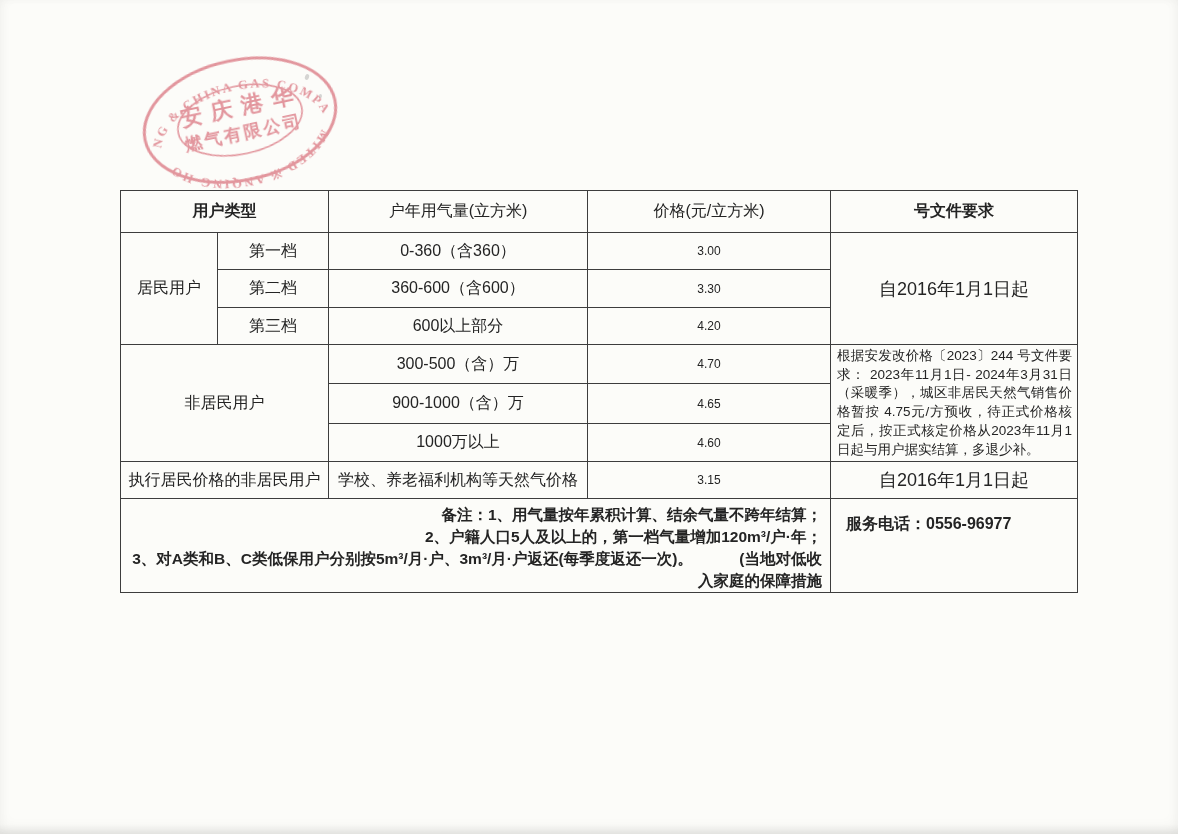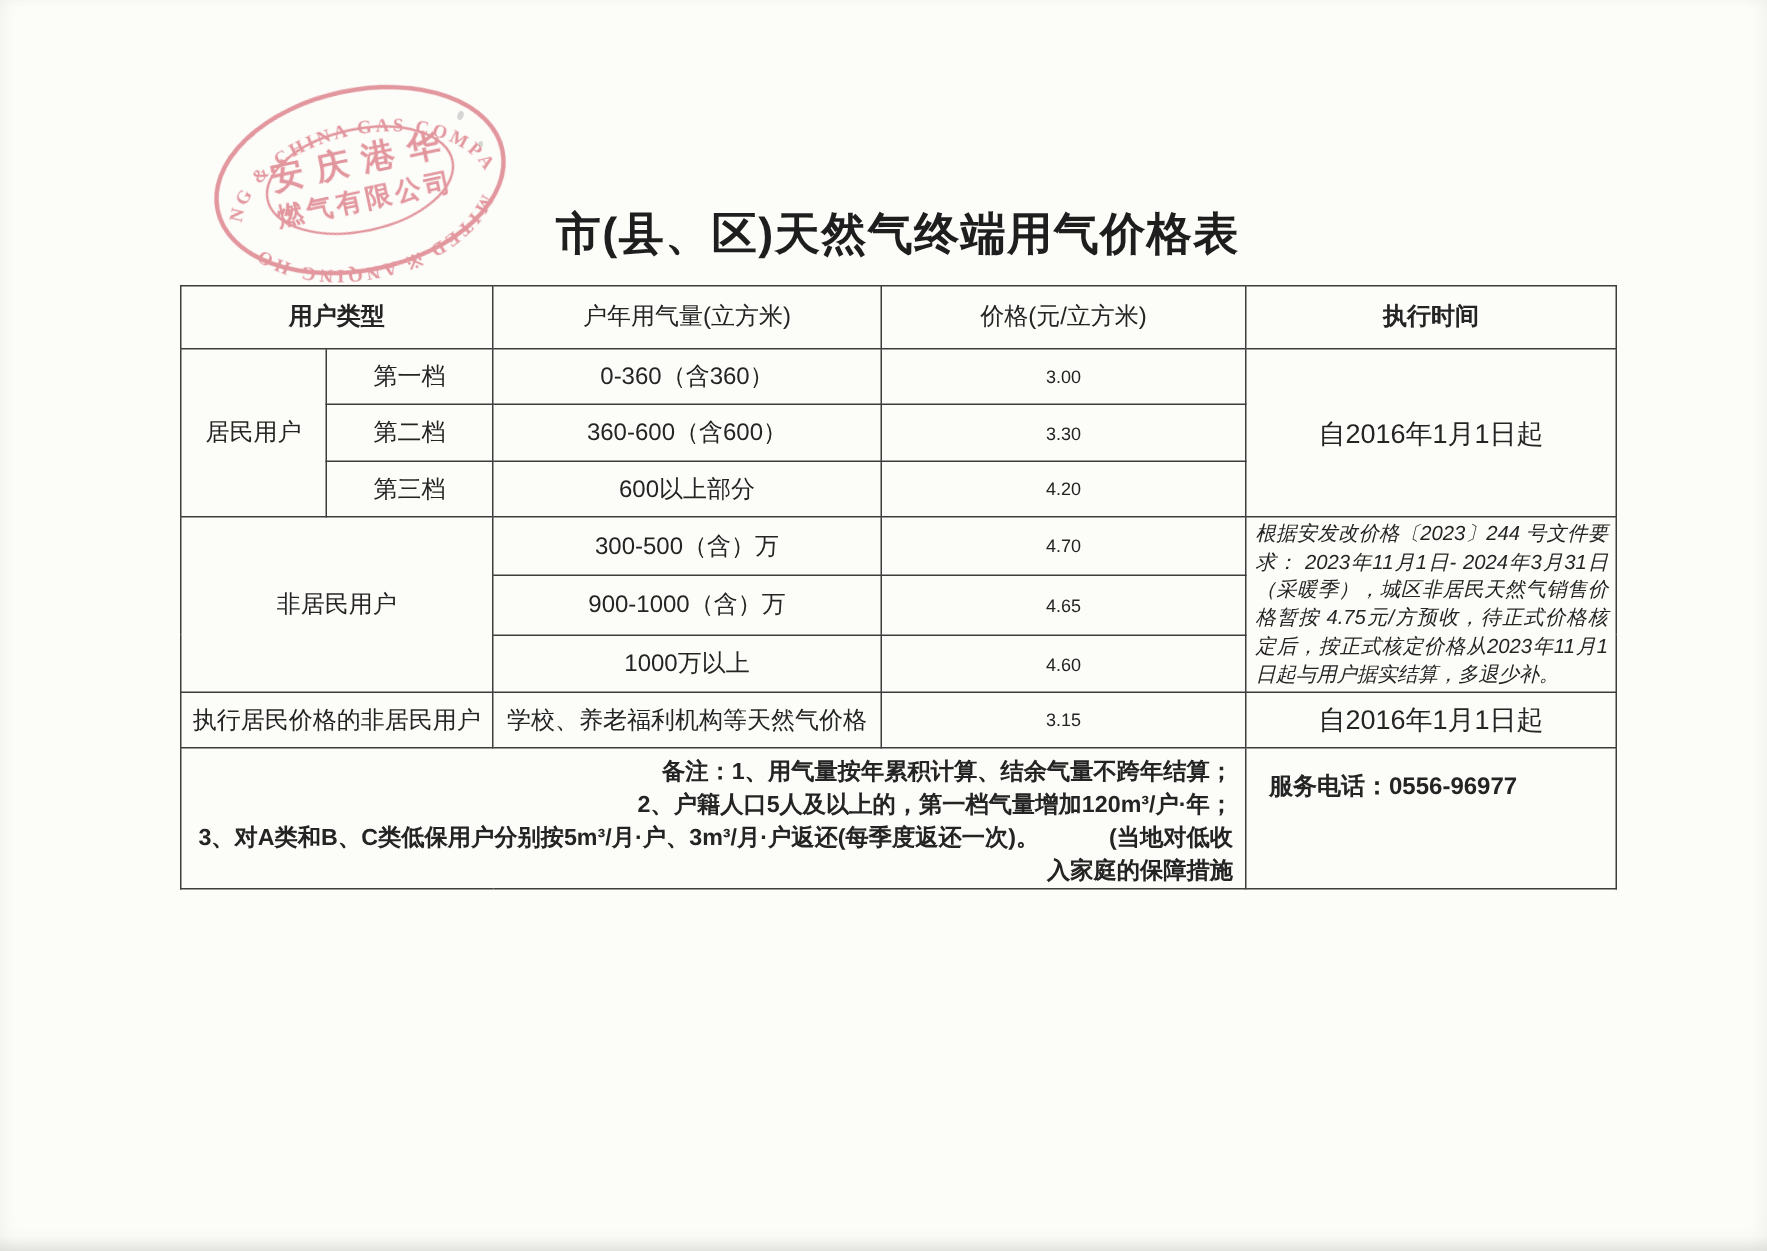"市(县、区)天然气终端用气价格表" div.title { html: <div>市(县、区)天然气终端用气价格表</div> -> none }
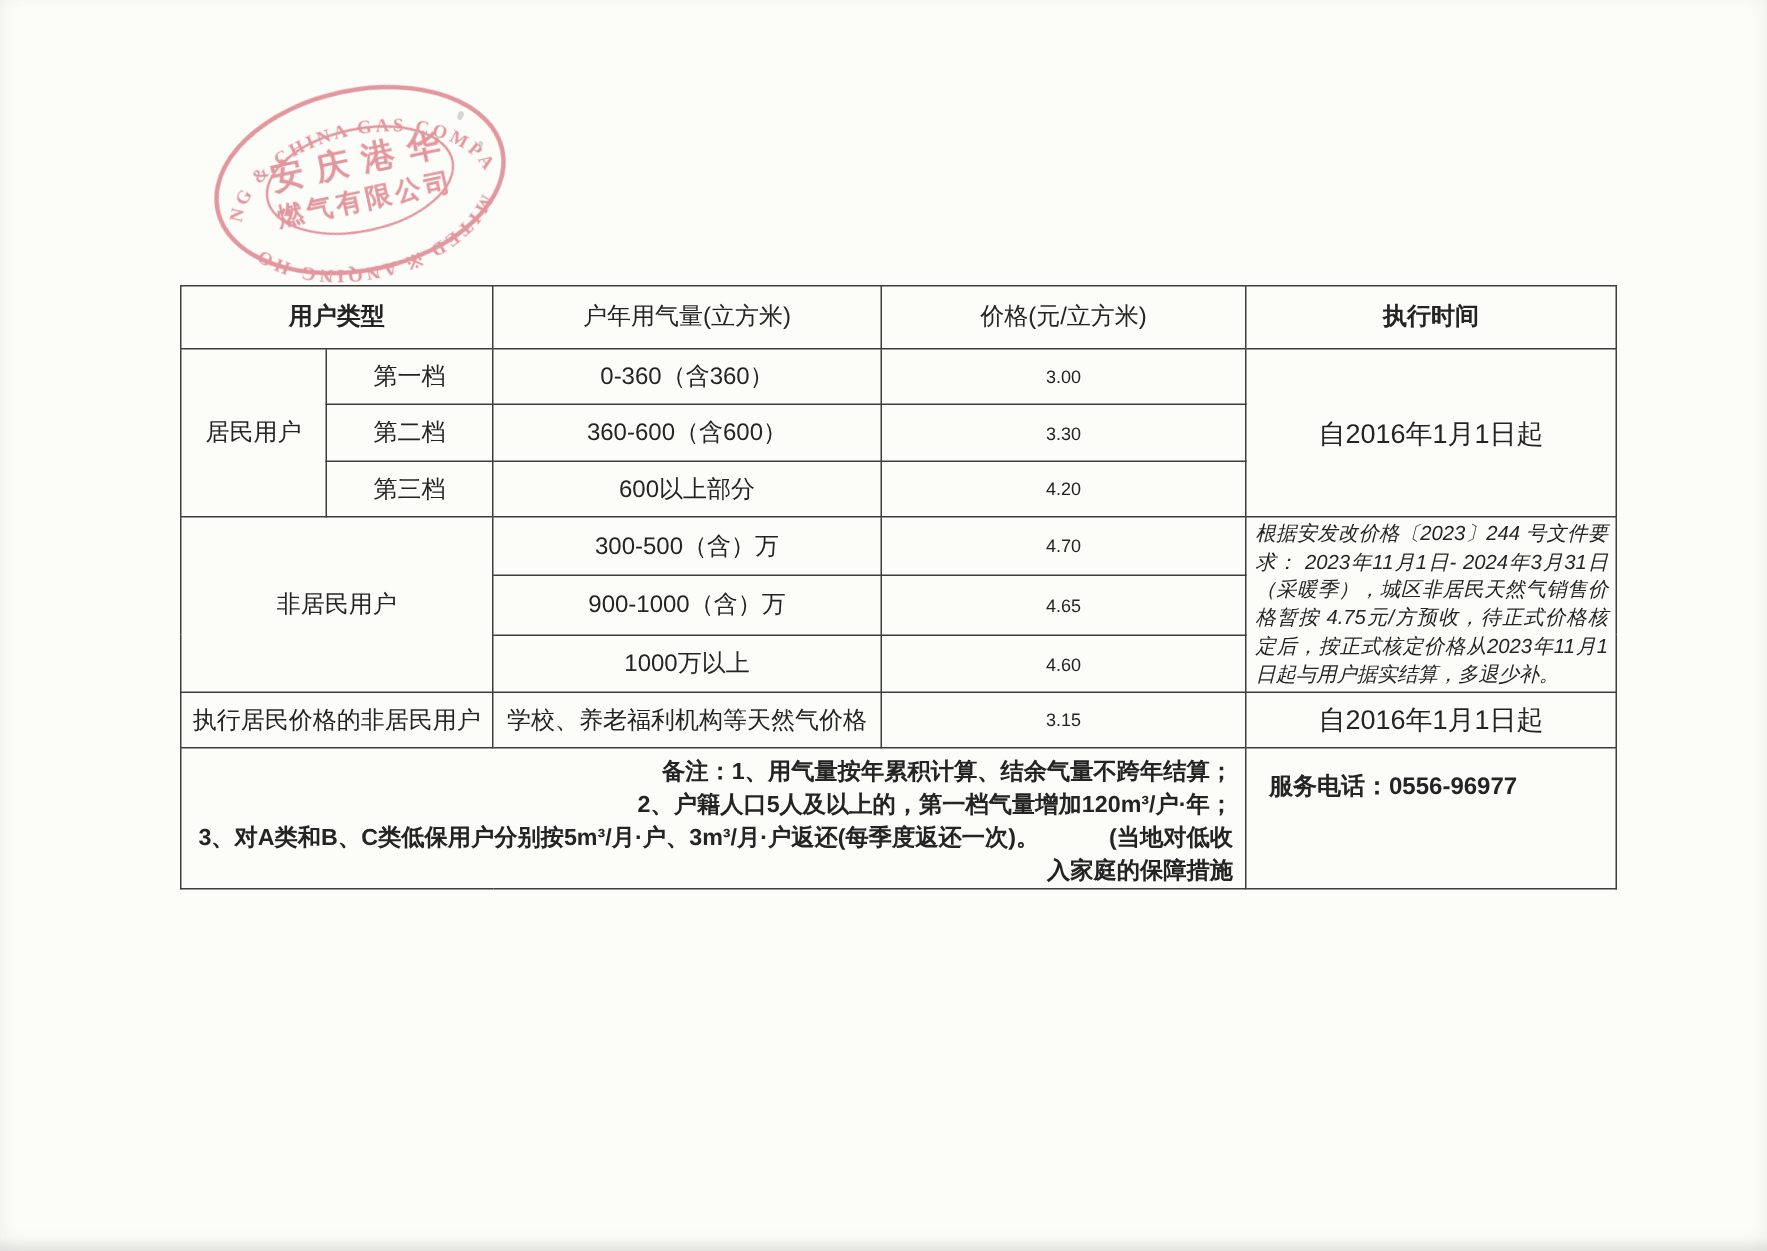"执行时间" td.bold { text: 执行时间 -> 号文件要求 }
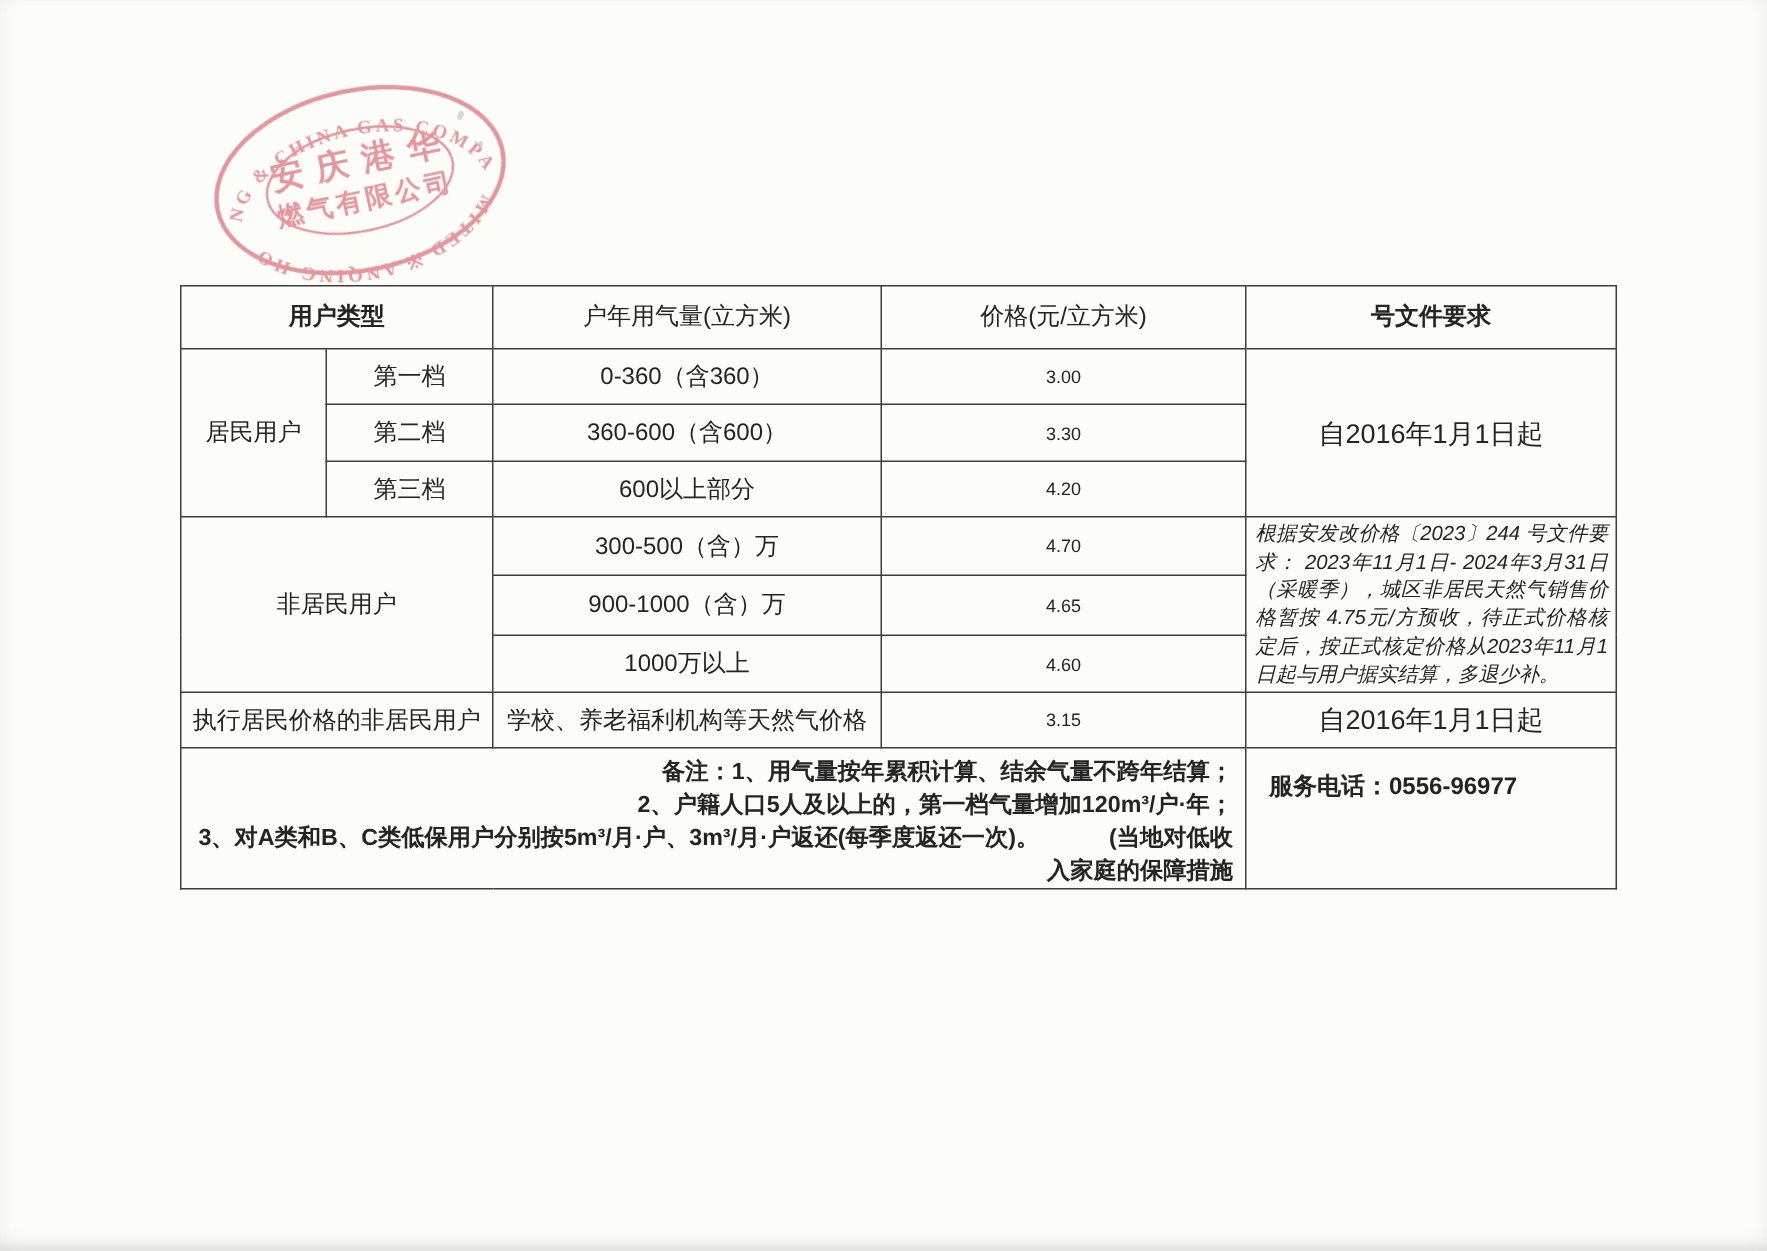"根据安发改价格〔2023〕244 号文件要求： 2023年11月1日-" .price-table td.note-cell { font-style: italic -> none }
